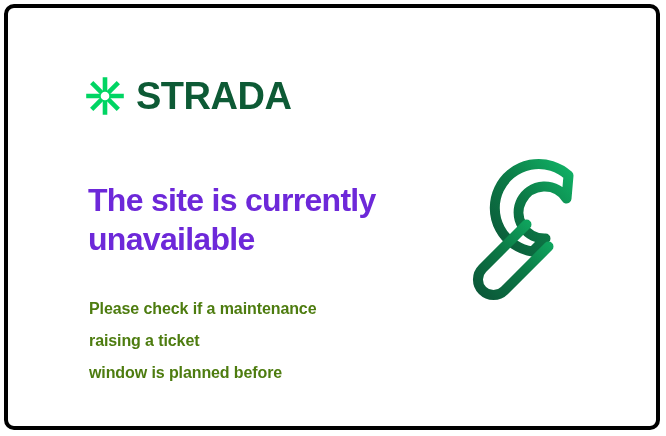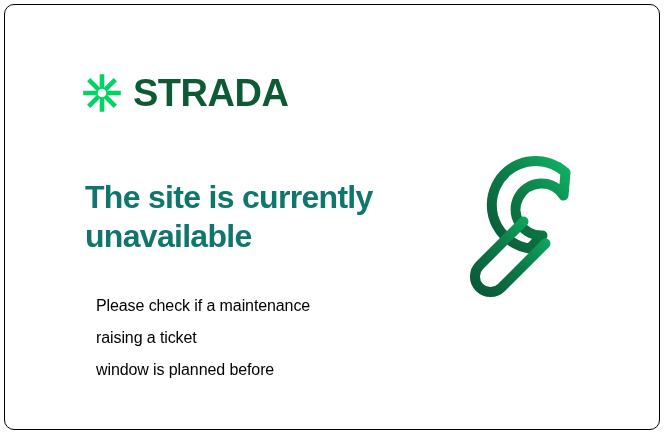"STRADA" .page-card { border: 1px solid #000000 -> 4px solid #000000 }
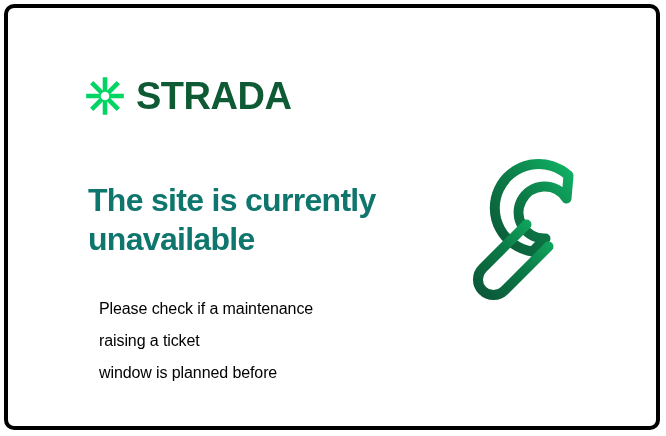"The site is currently unavailable" .headline { color: #0f766e -> #6d28d9 }
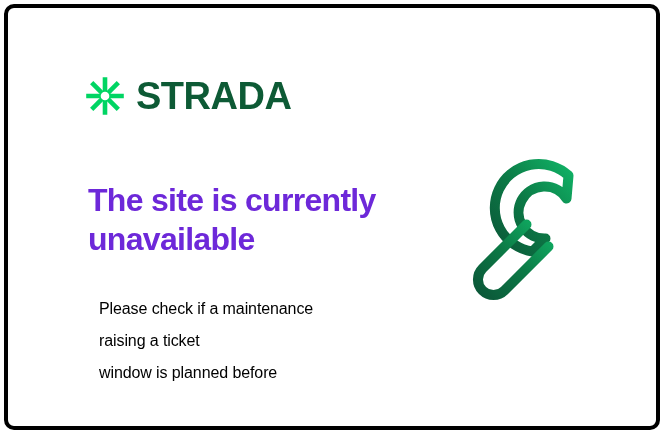"Please check if a maintenance" .body-copy { color: #000000 -> #4d7c0f; font-weight: 400 -> 700; left: 91px -> 81px }
